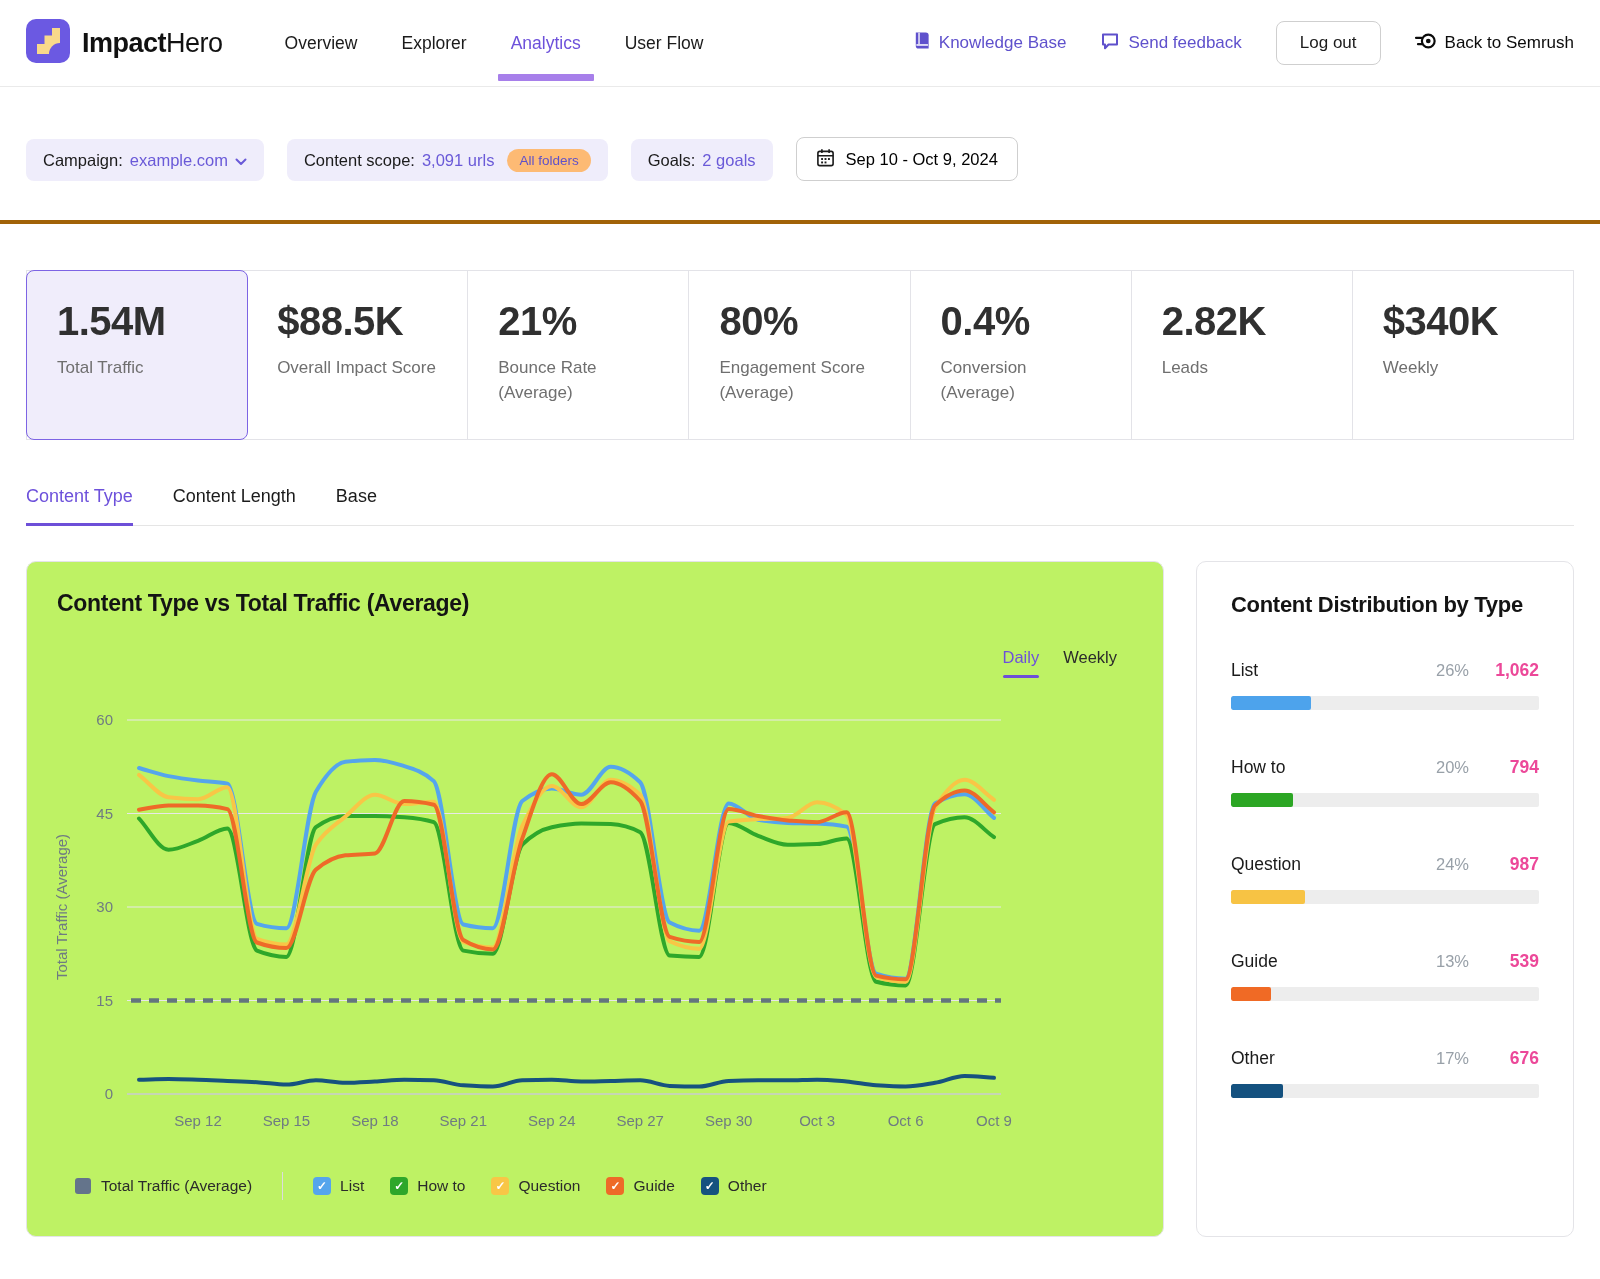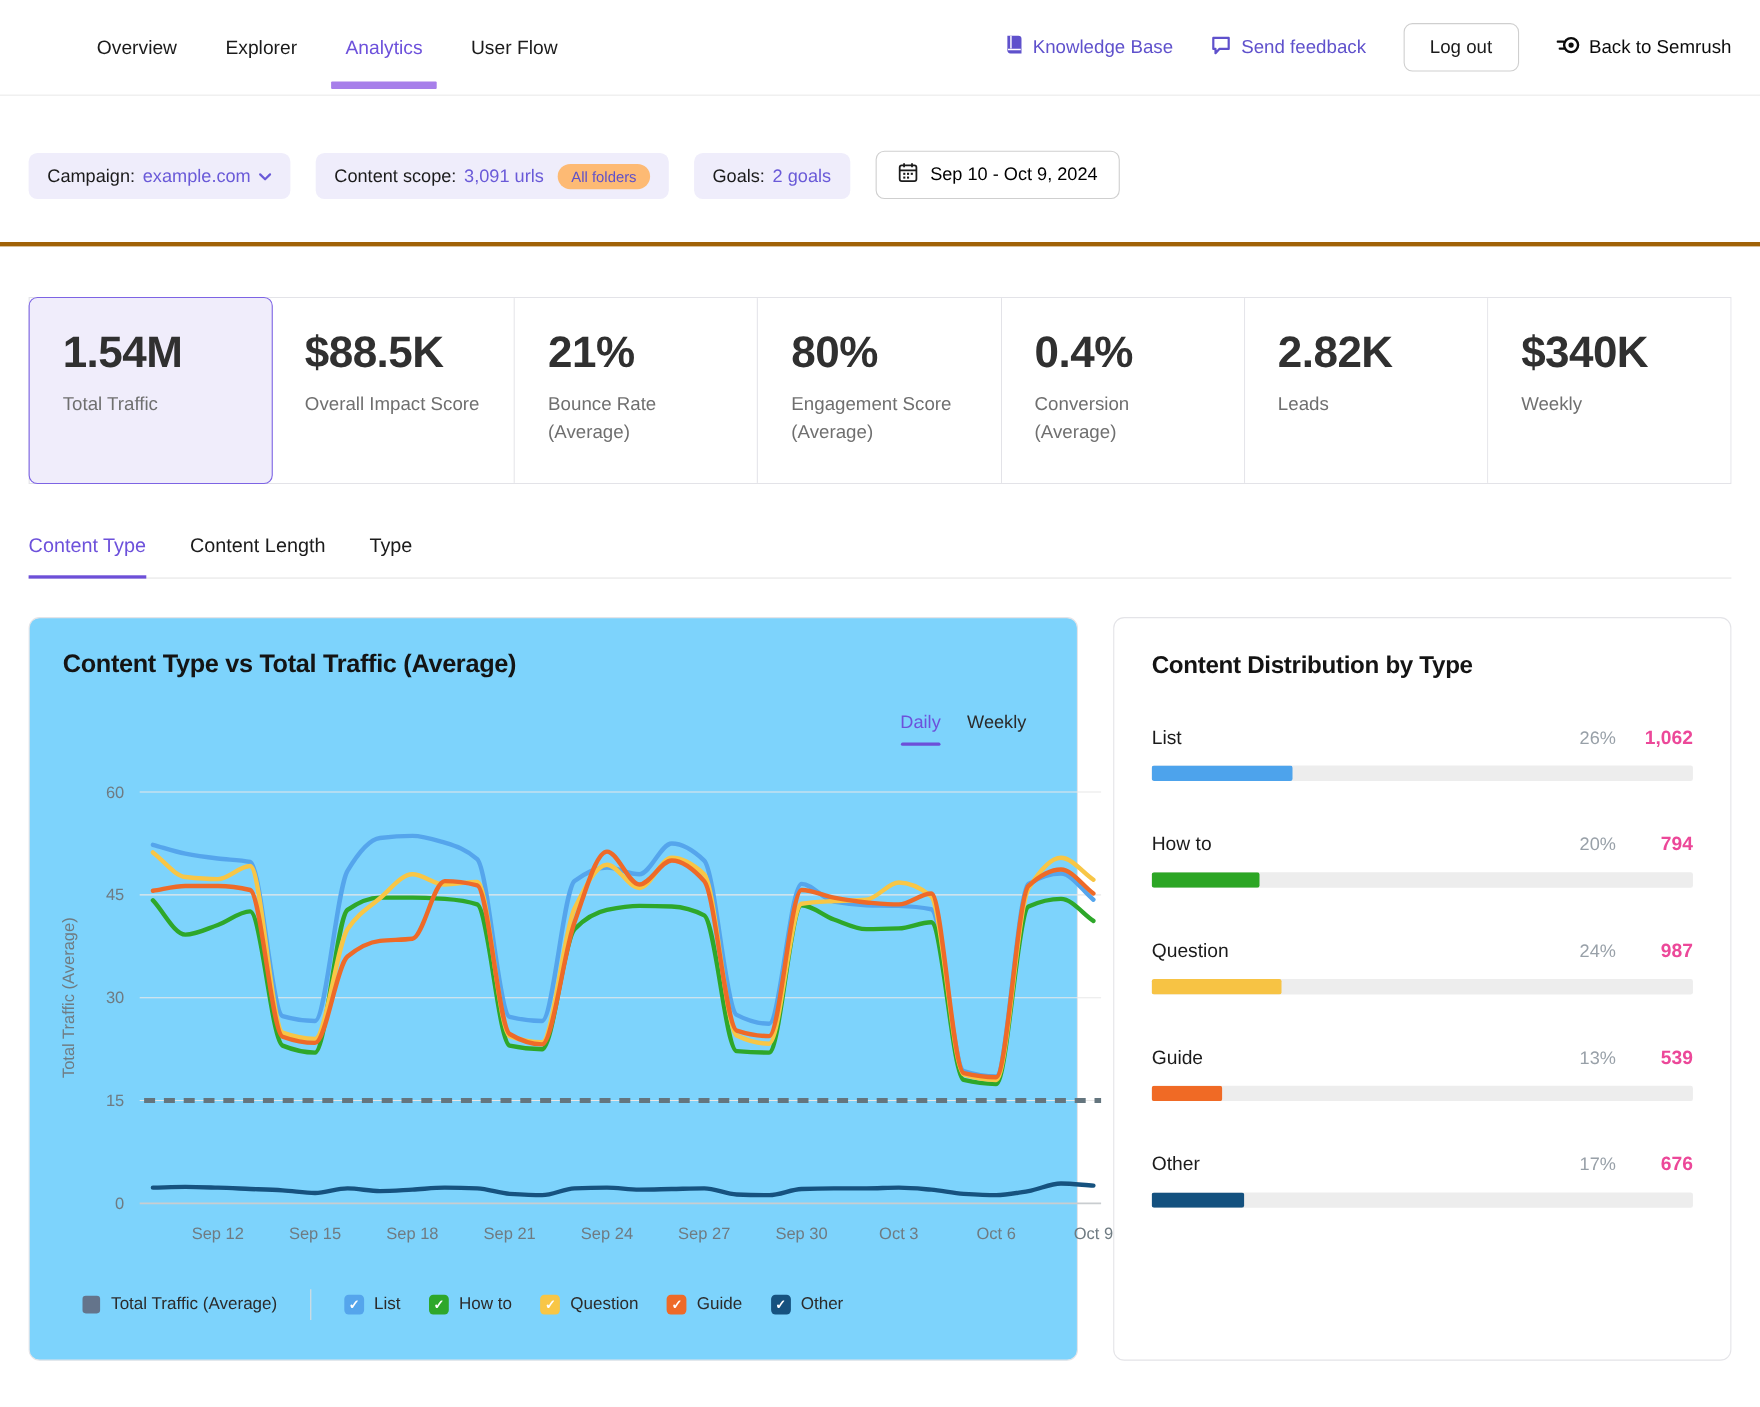"ImpactHero" div.brand { html: none -> <div> <span> <svg> <rect></rect> <path></path> <path></path> </svg> </span> <span><span>Impact</span><span>Hero</span></span> </div> }
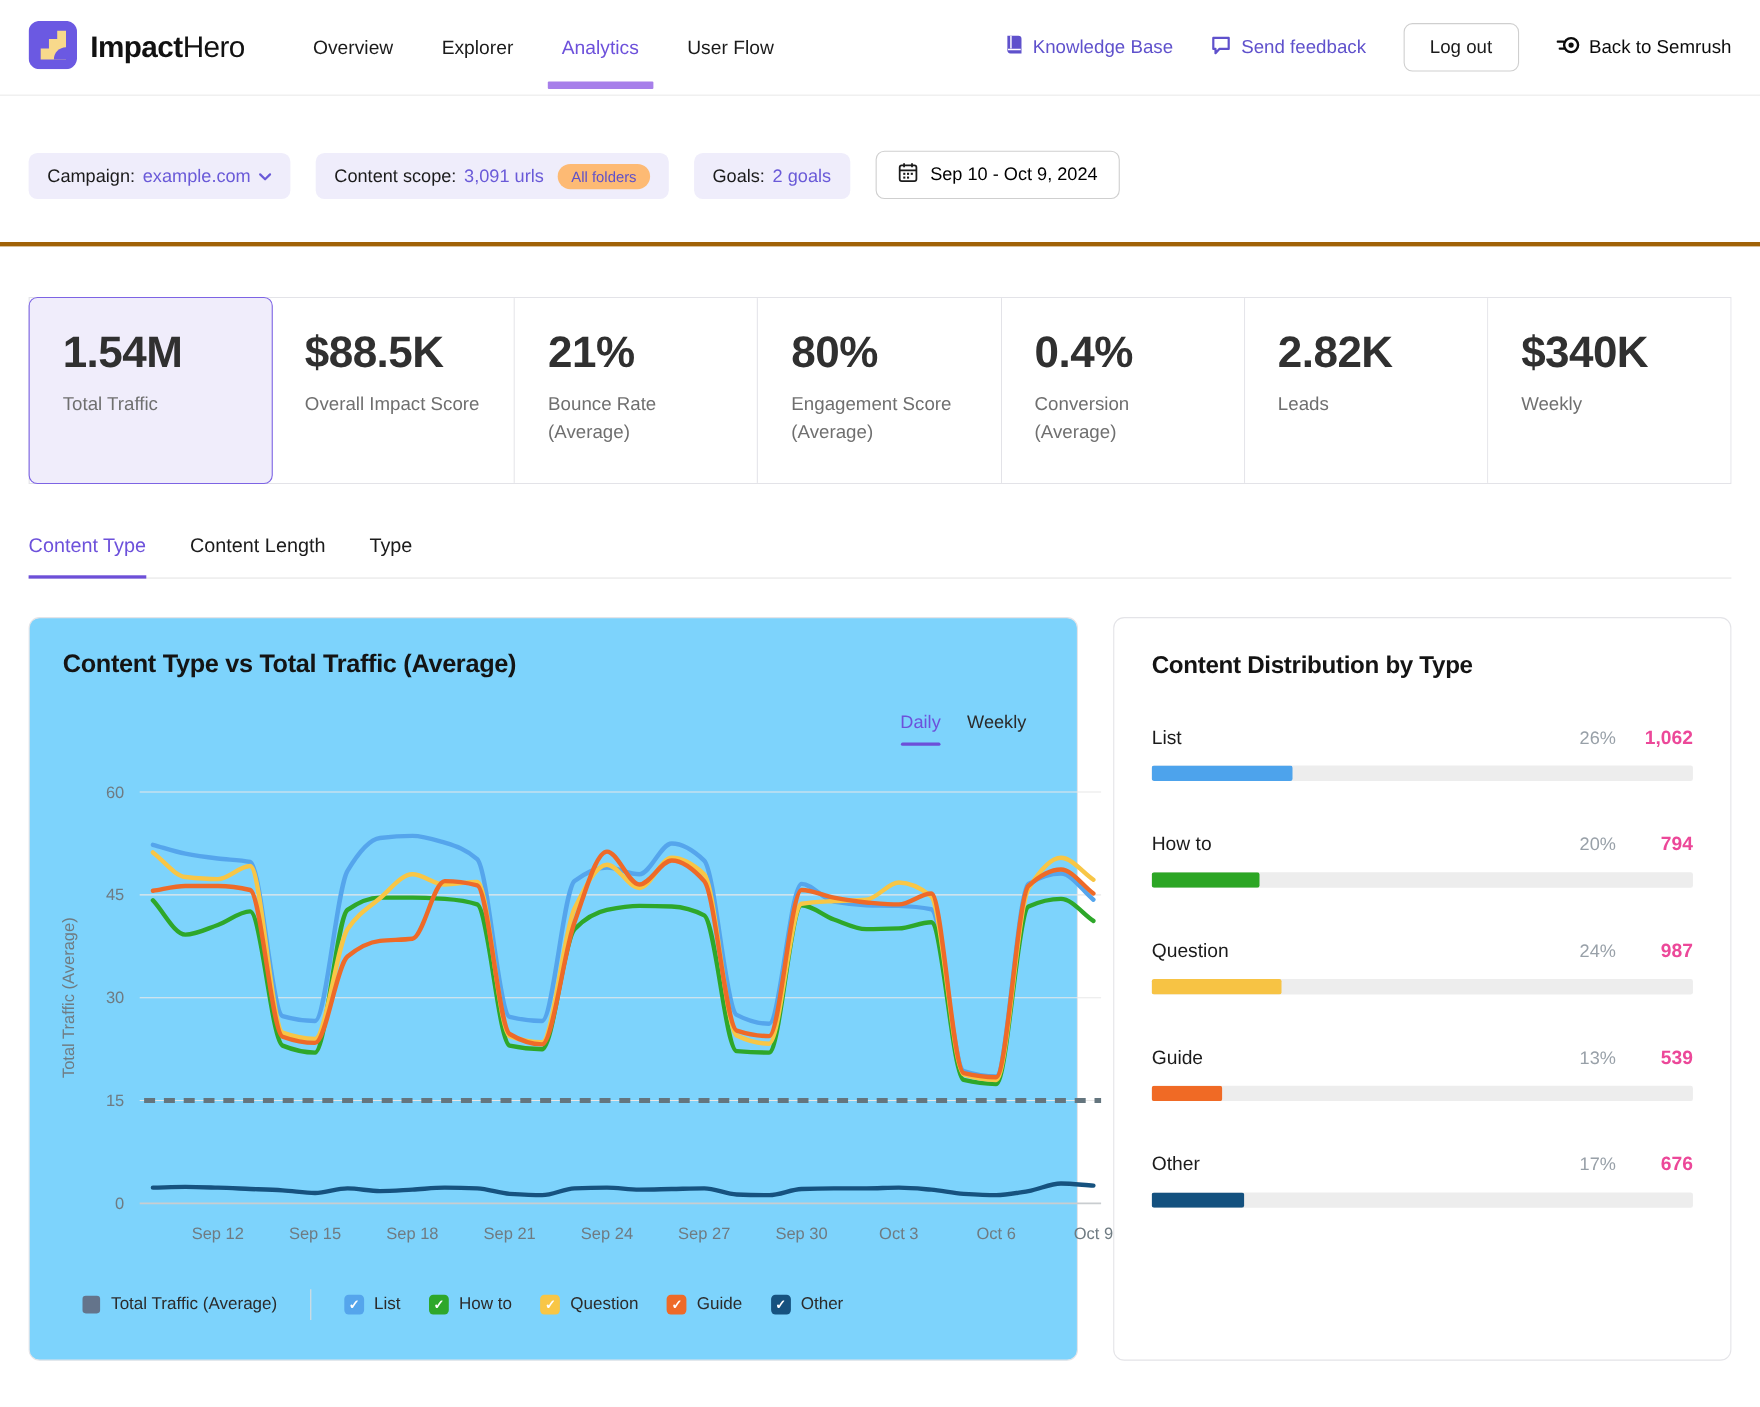"Type" div.tab { text: Type -> Base }
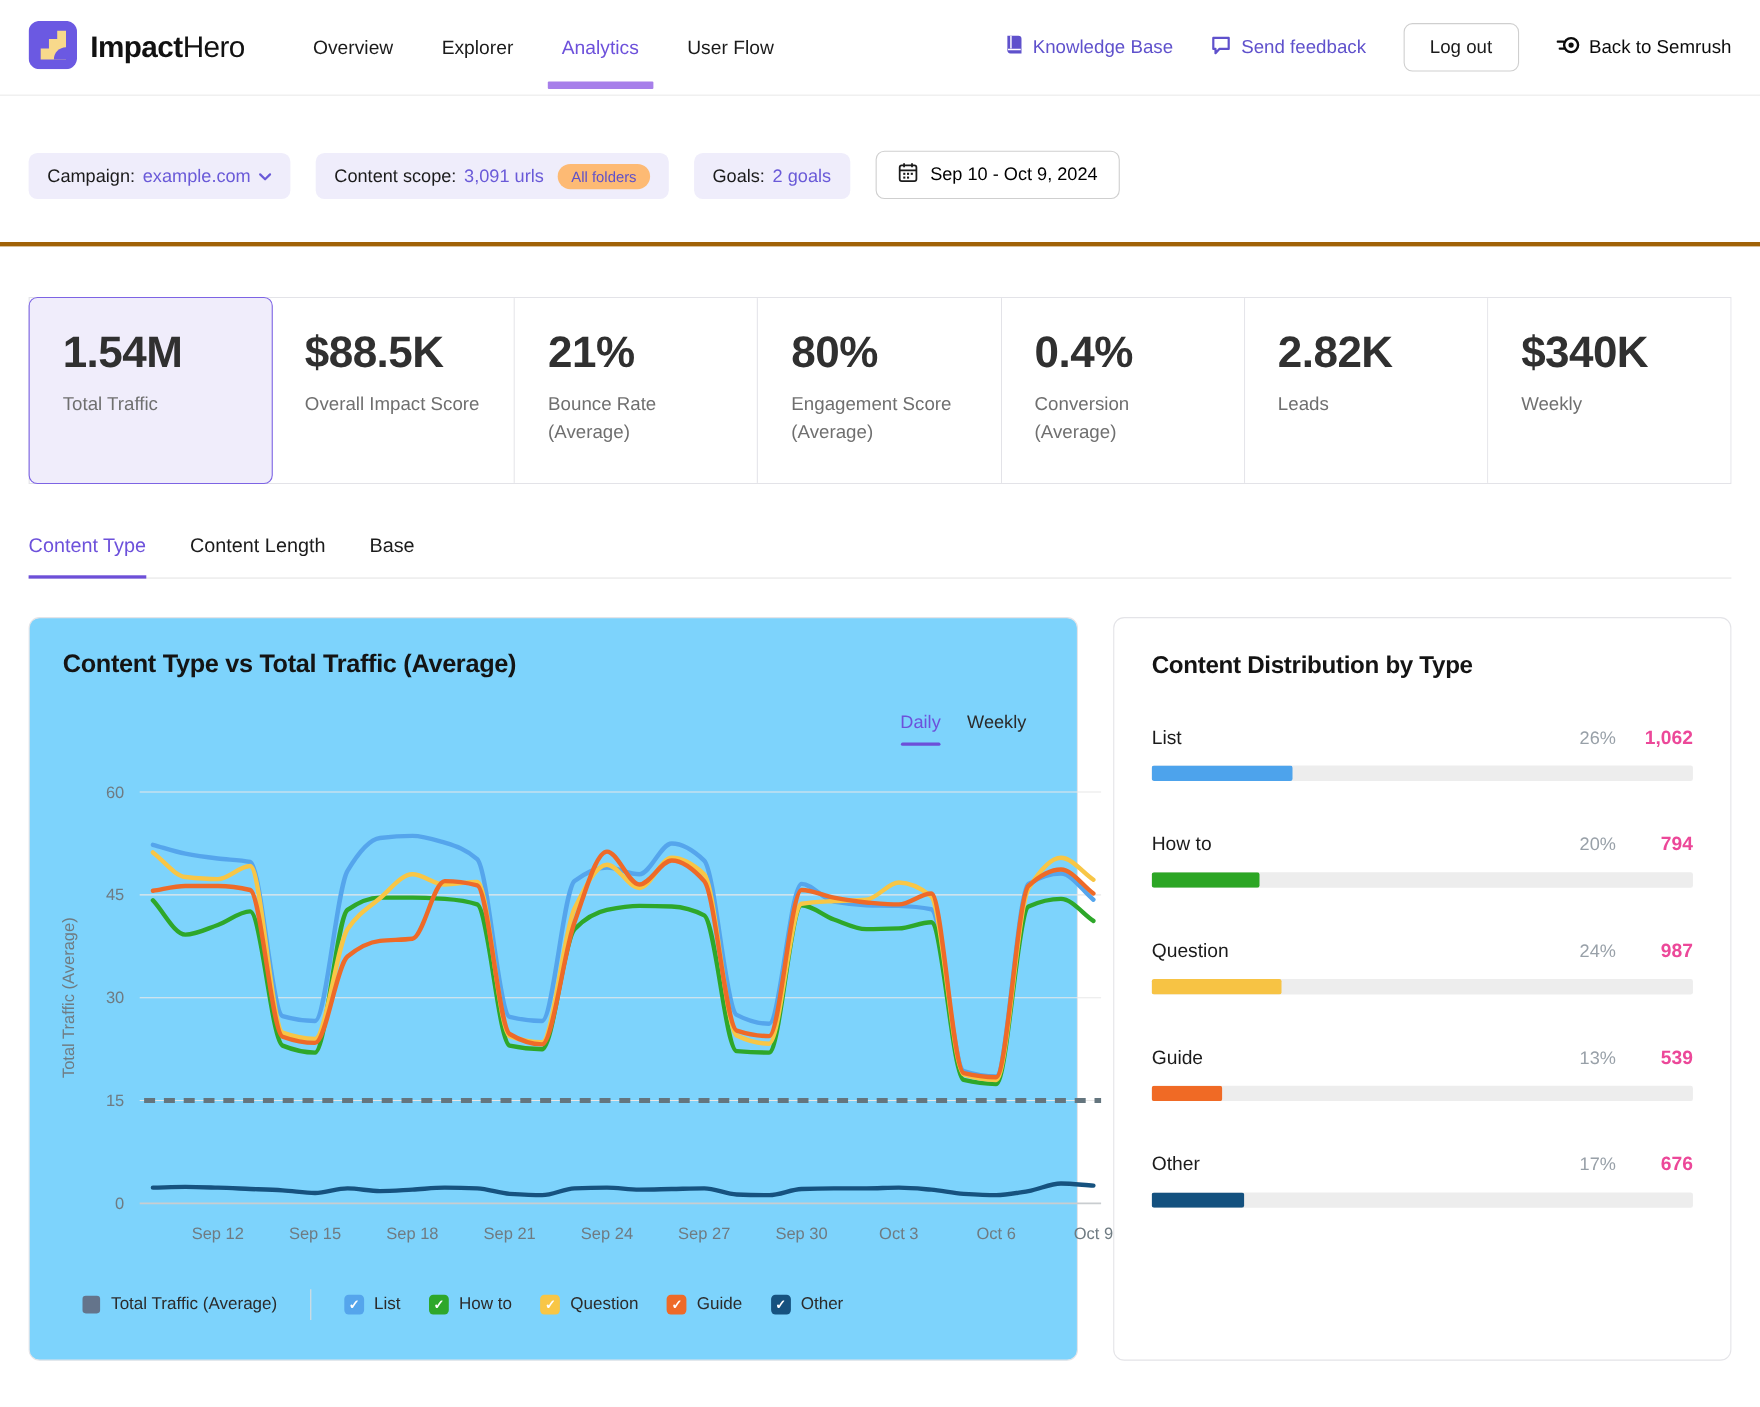"Content Type vs Total Traffic" .chart-card { background: #7dd3fc -> #bef264; width: 954px -> 1138px }
